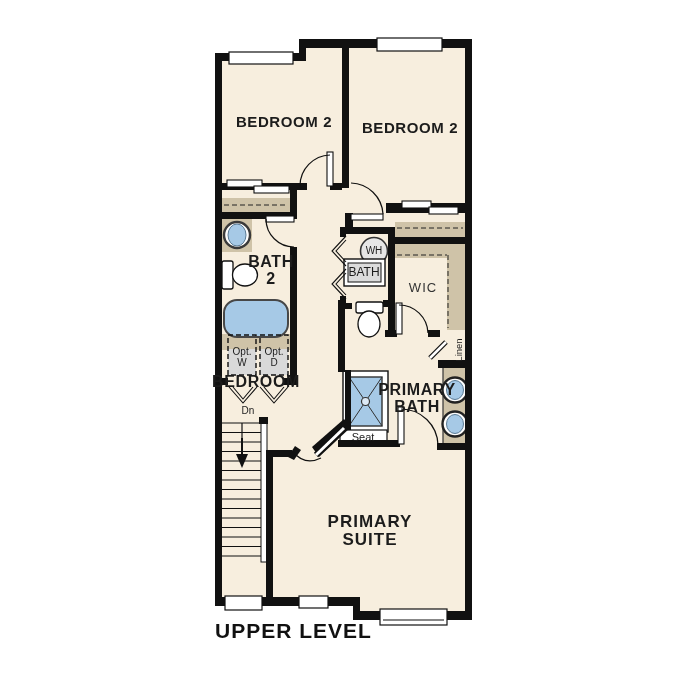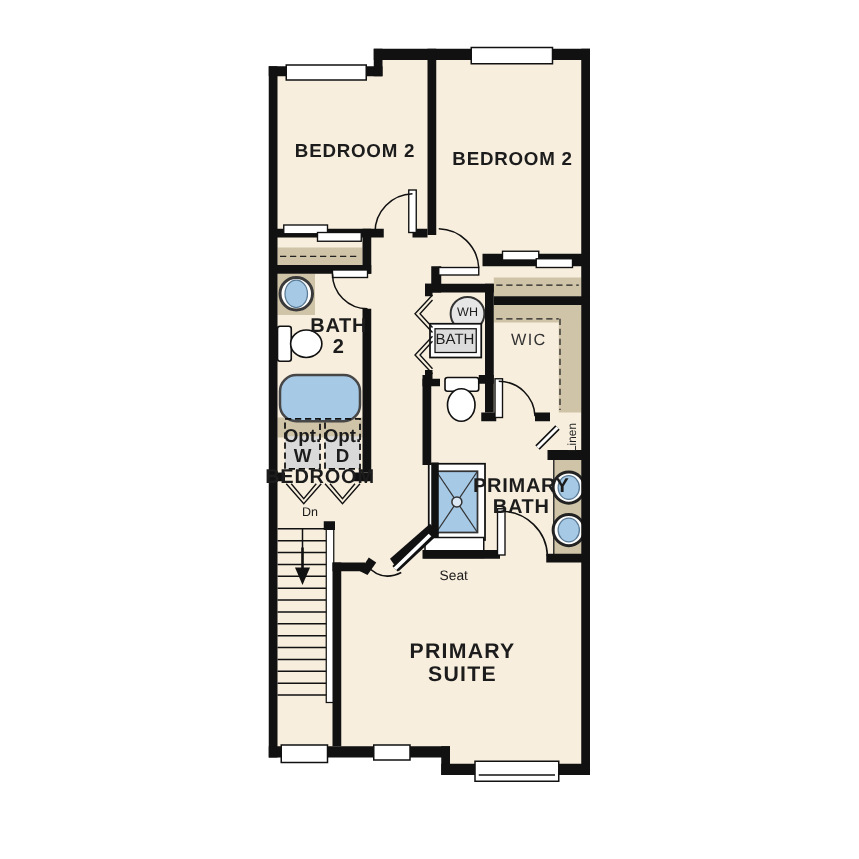"WIC" .wic-lbl { margin-top: none -> 16px }
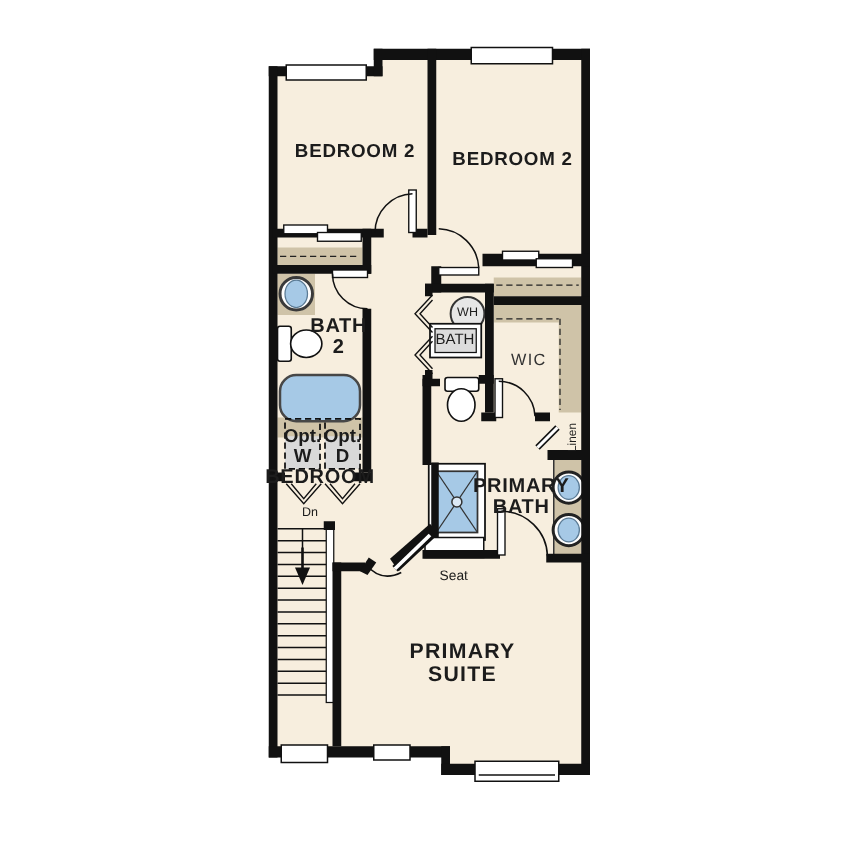"Opt." .tiny { font-size: 15px -> 10px; font-weight: bold -> normal }
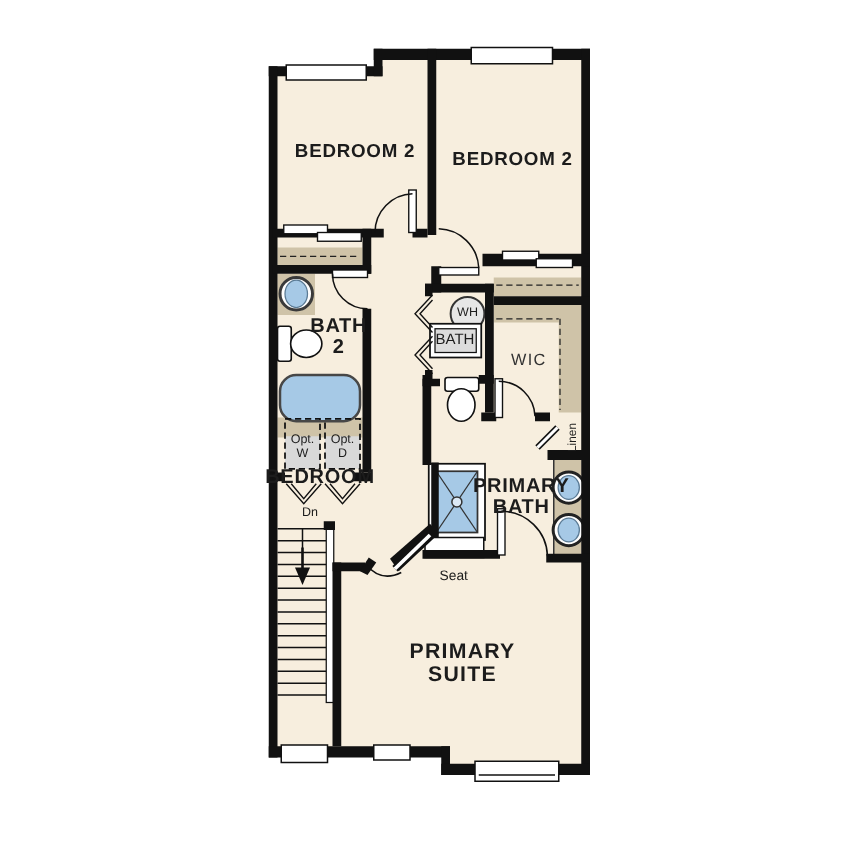"Seat" div.lbl { margin-top: 24px -> none }
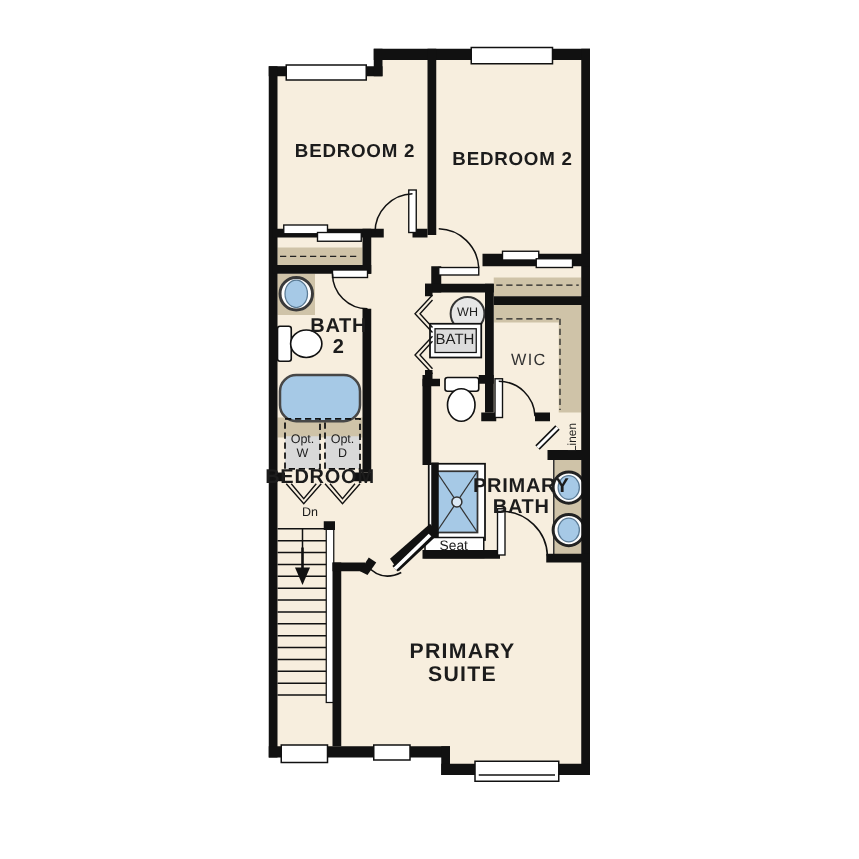"UPPER LEVEL" div.plan-title { html: none -> <div>UPPER LEVEL</div> }
